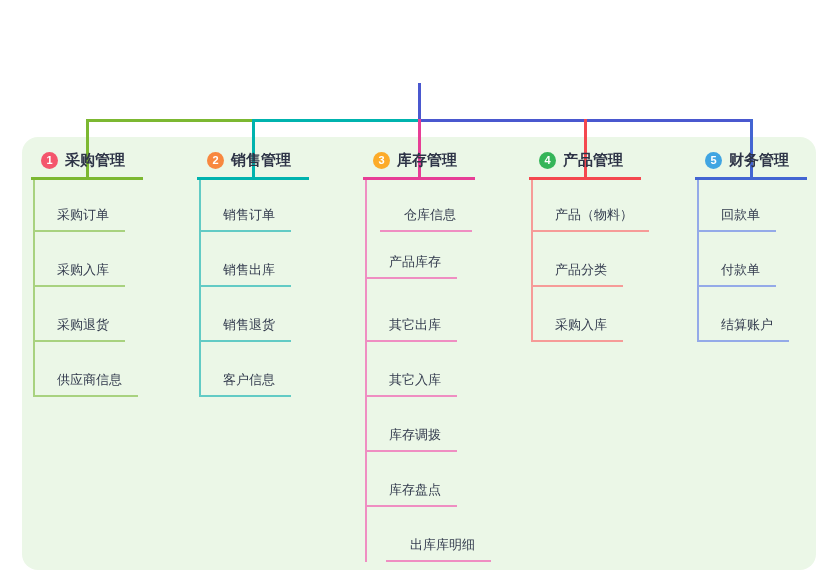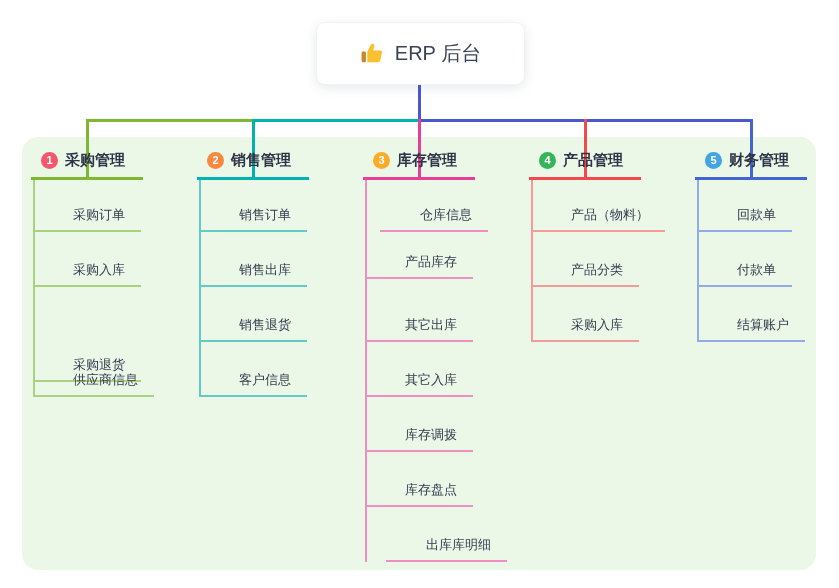"ERP 后台" div.root-node { html: <div> <span> <svg> <rect></rect> <path></path> </svg> </span> <span>ERP 后台</span> </div> -> none }
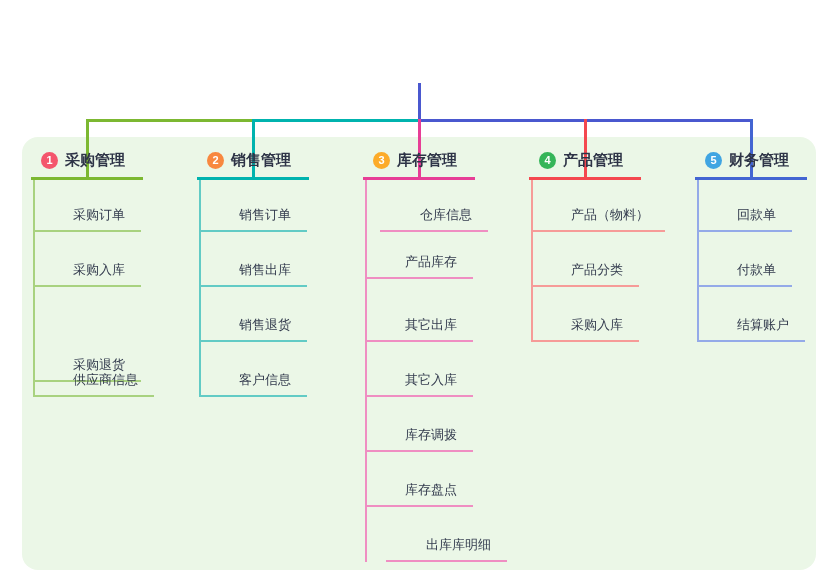"采购订单" .child-item { padding: 0 16px 7px 40px -> 0 16px 7px 24px }
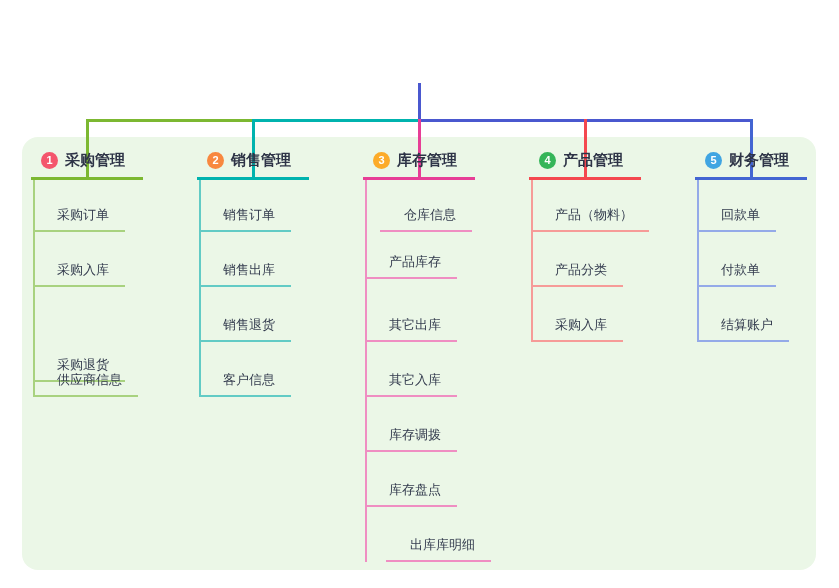"采购退货" div.child-item { margin-top: 40px -> none }
